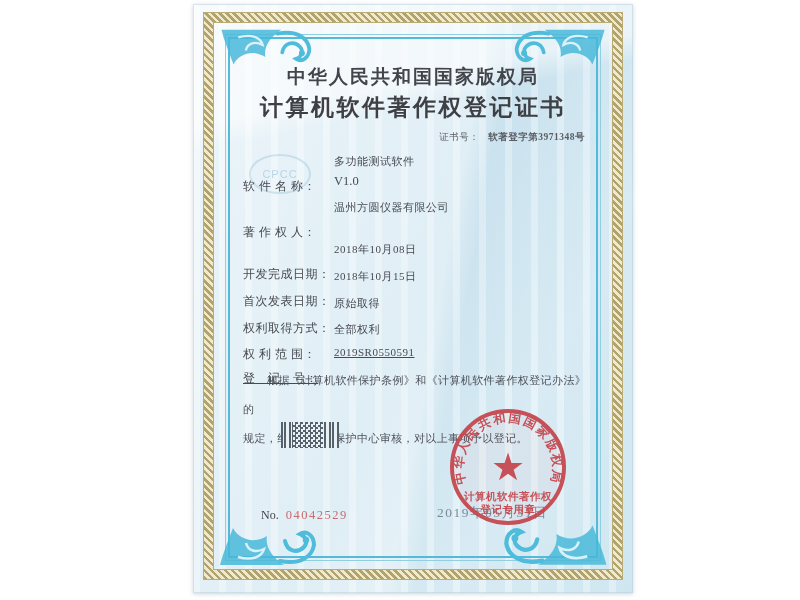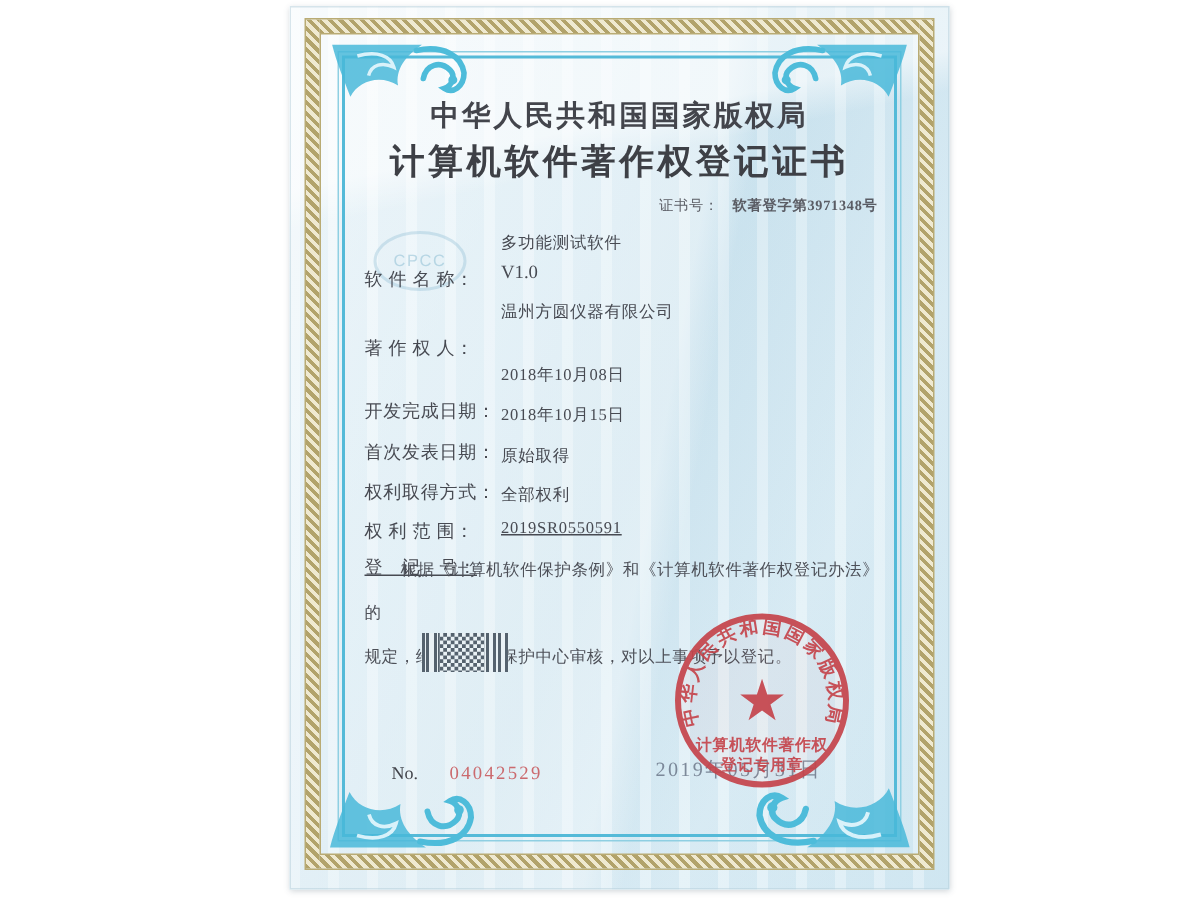"04042529" .serial .num { margin-left: 21px -> 7px }
